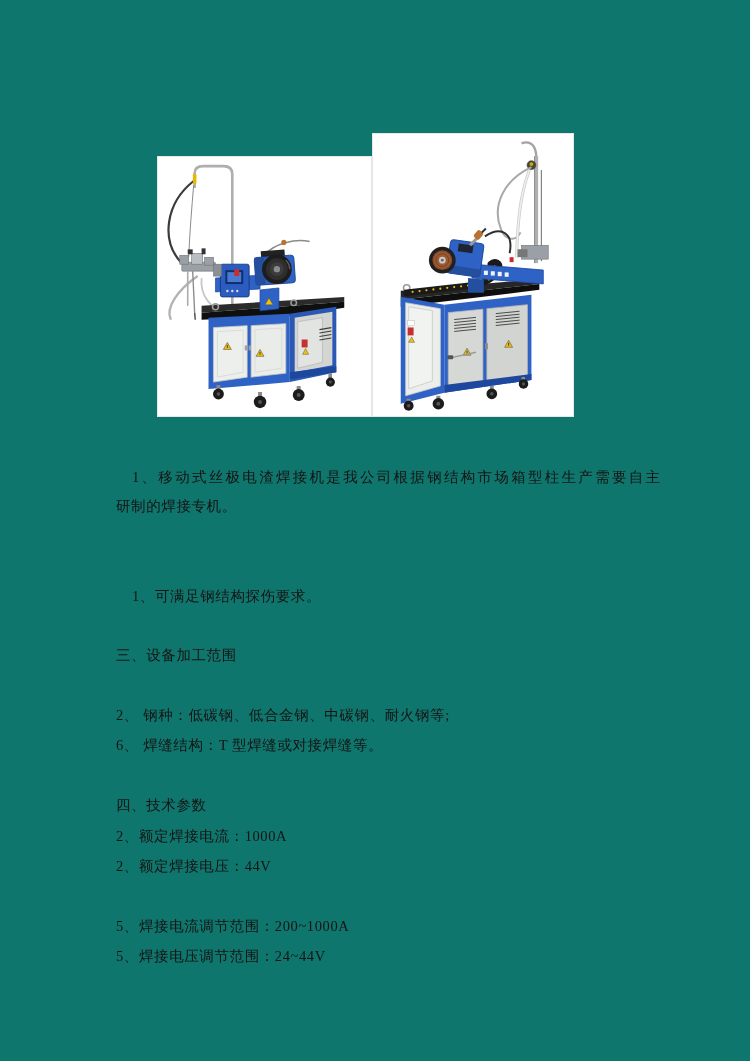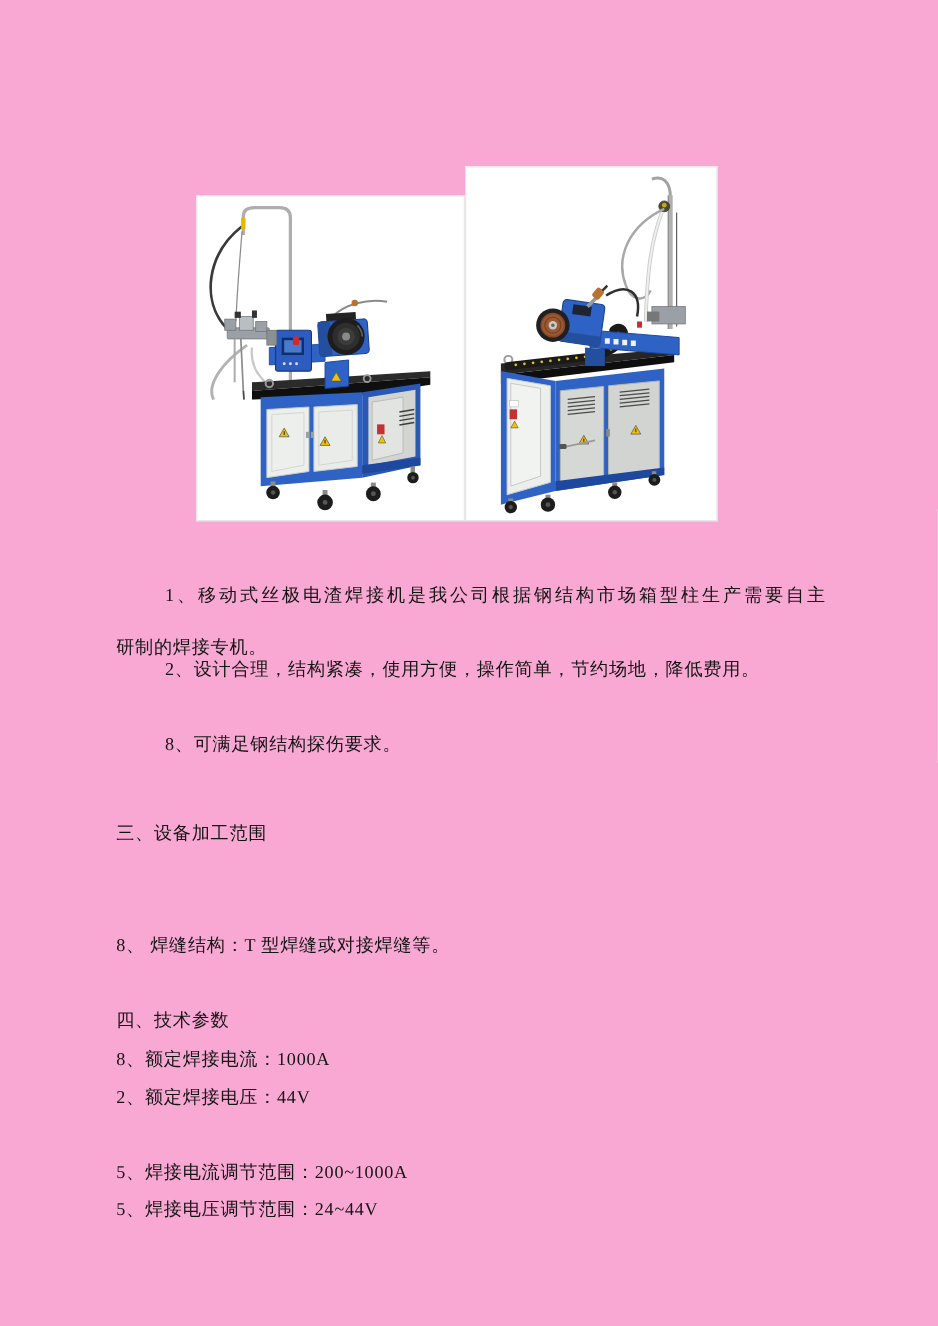"1、移动式丝极电渣焊接机是我公司根据钢结构市场箱型柱生产需要自主" .page { background: #f9a8d4 -> #0f766e }
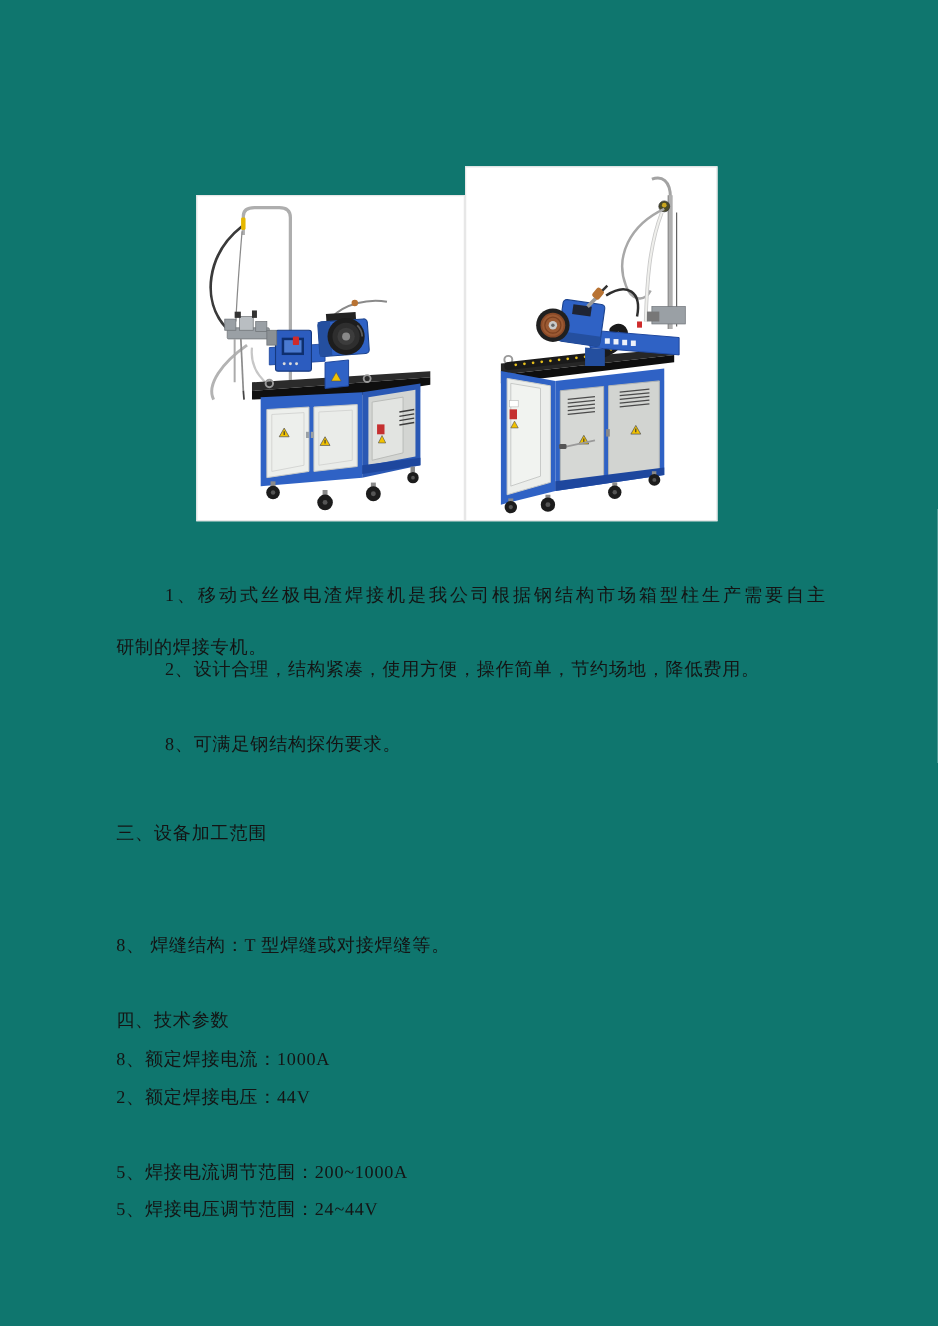"研制的焊接专机。" .flush { left: 93px -> 116px; margin-top: 12px -> none }
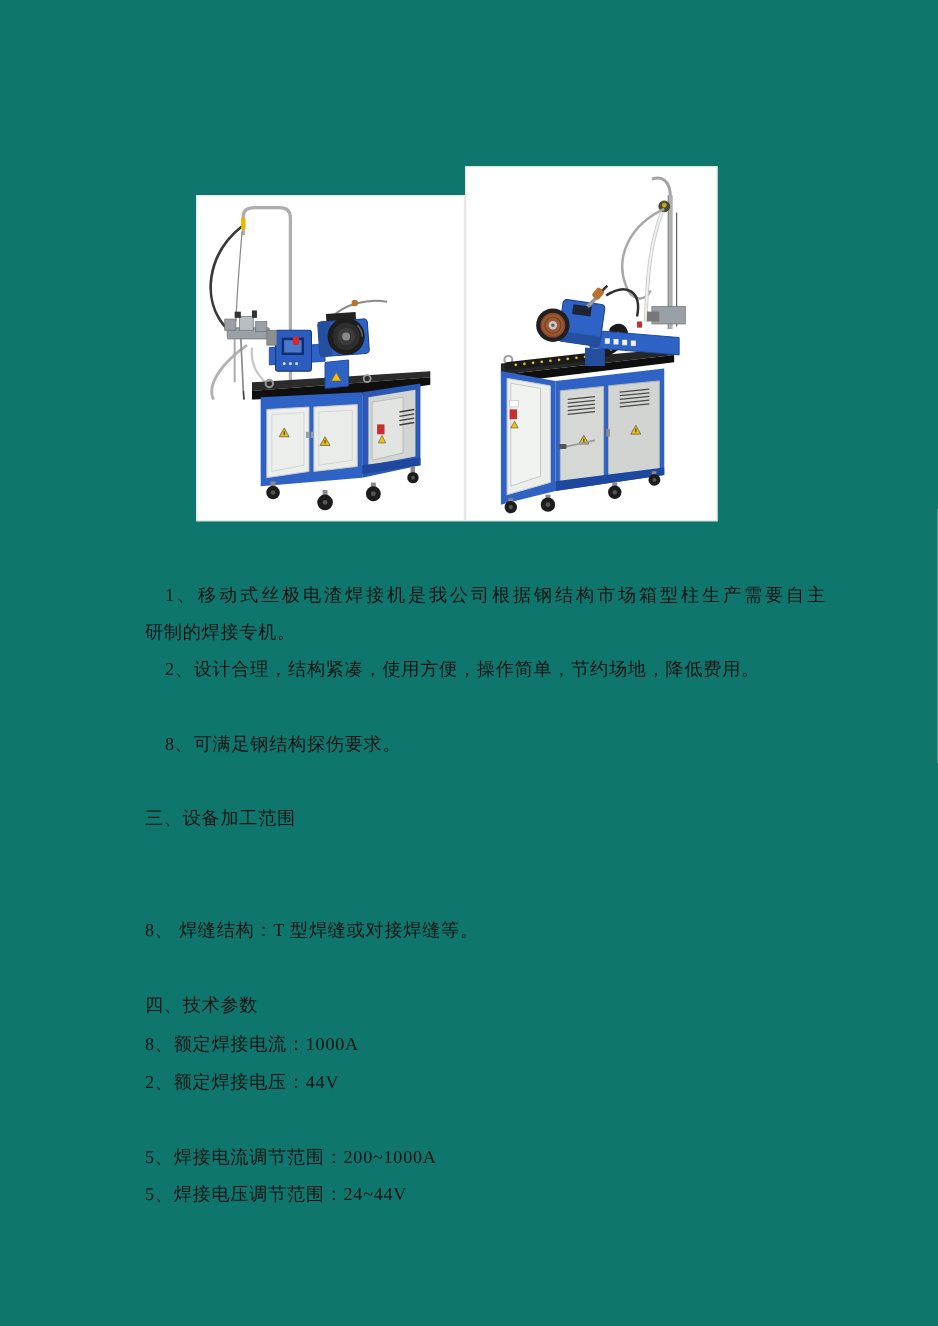"2、设计合理，结构紧凑，使用方便，操作简单，节约场地，降低费用。" div.line { html: <div>2、设计合理，结构紧凑，使用方便，操作简单，节约场地，降低费用。</div> -> none }
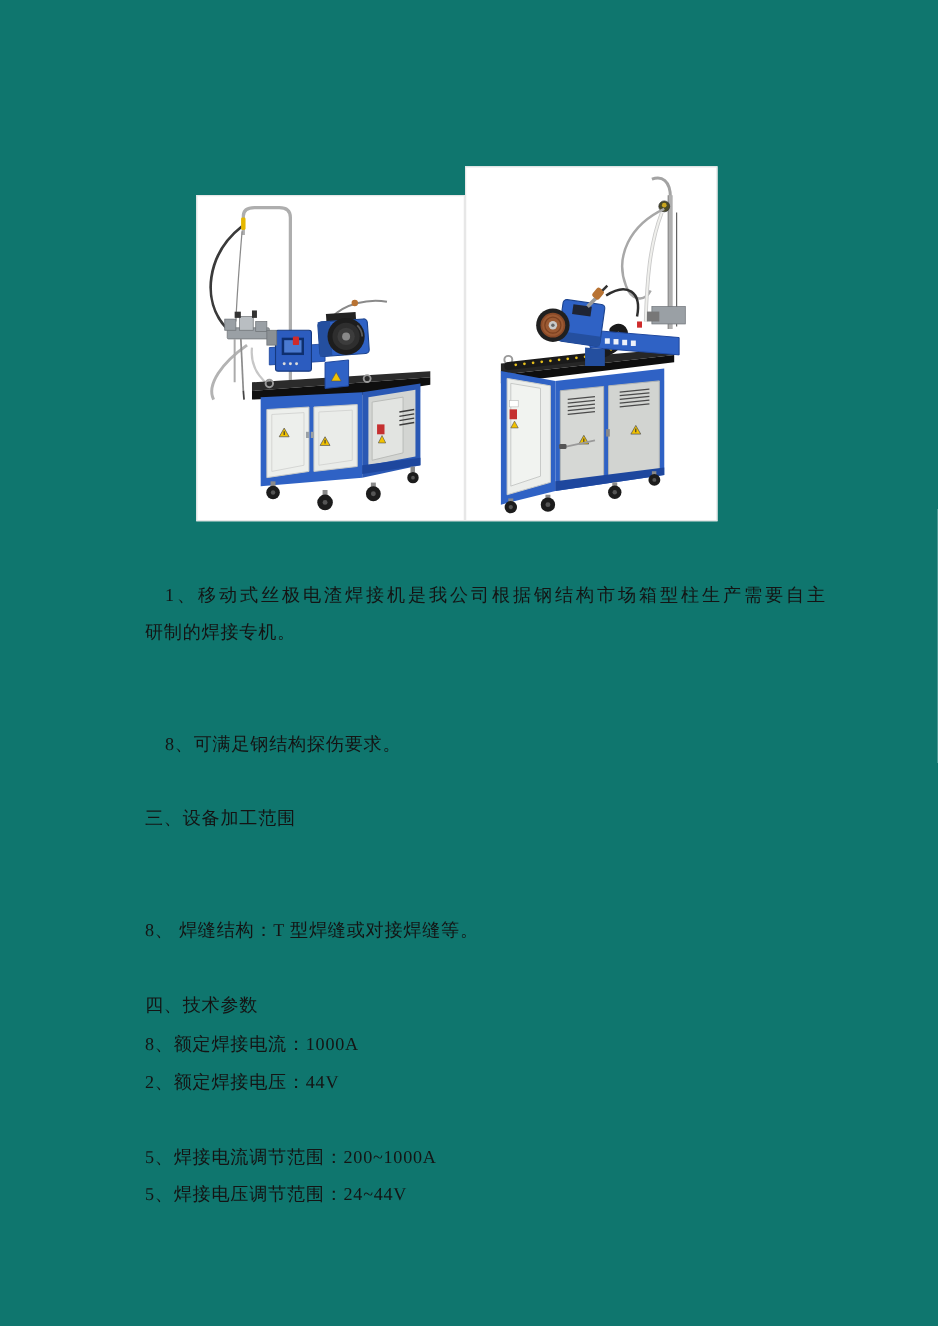"8、可满足钢结构探伤要求。" div.line { text: 8 -> 1 }
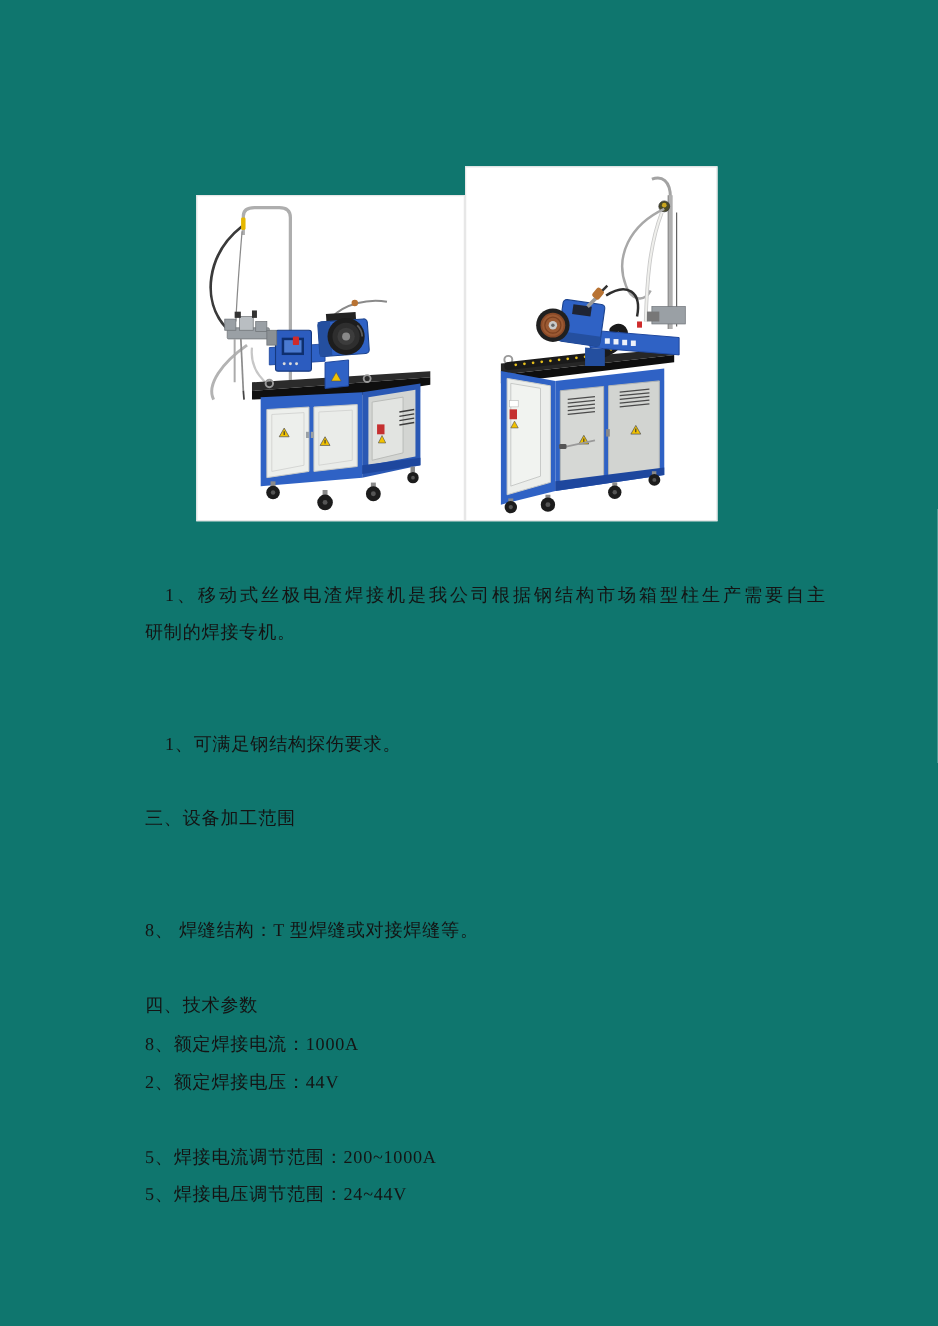"2、 钢种：低碳钢、低合金钢、中碳钢、耐火钢等;" div.line { html: none -> <div>2、 钢种：低碳钢、低合金钢、中碳钢、耐火钢等;</div> }
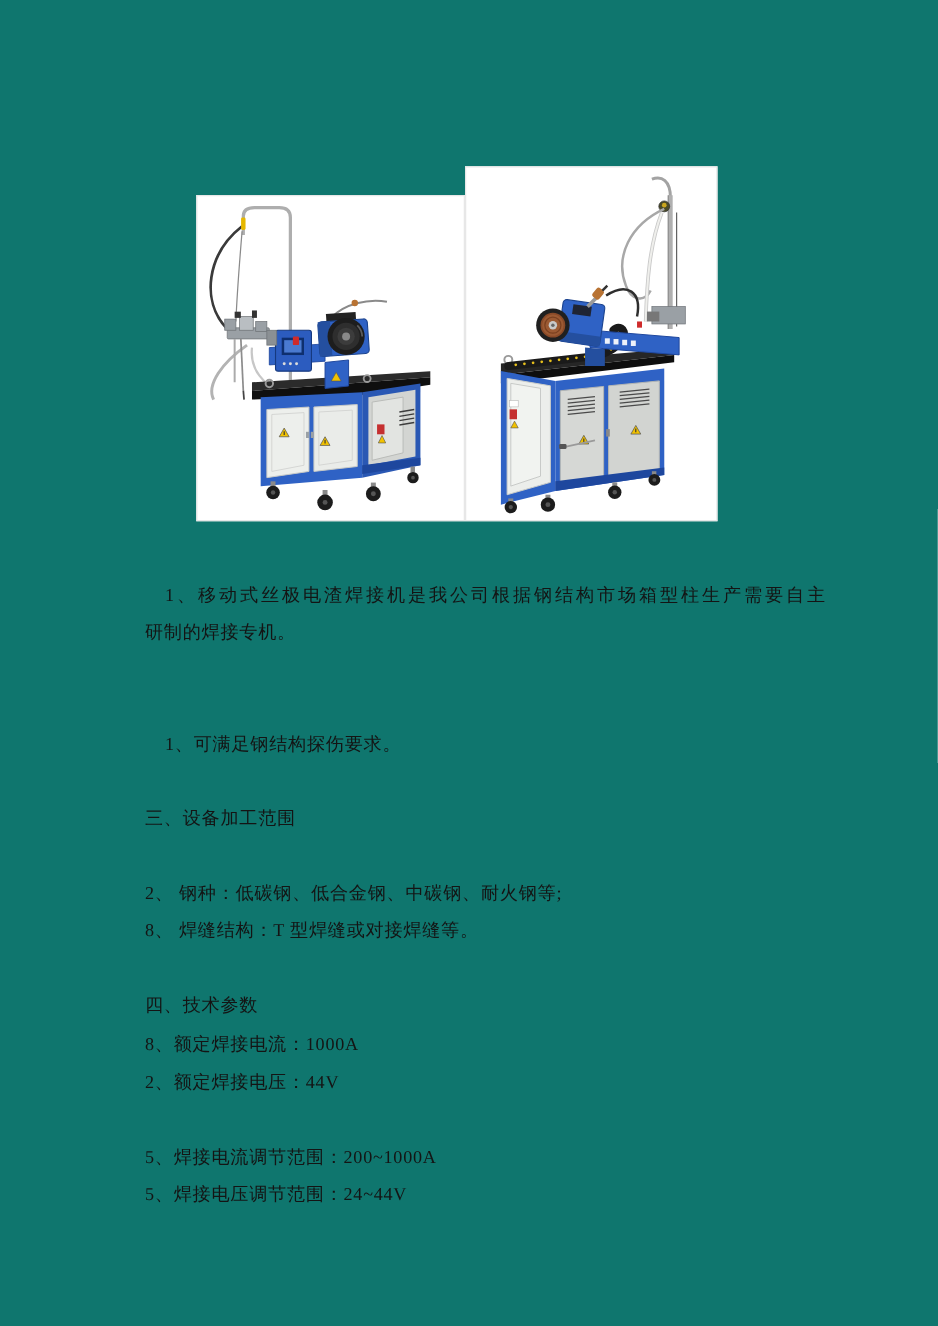"8、 焊缝结构：T 型焊缝或对接焊缝等。" div.line { text: 8 -> 6 }
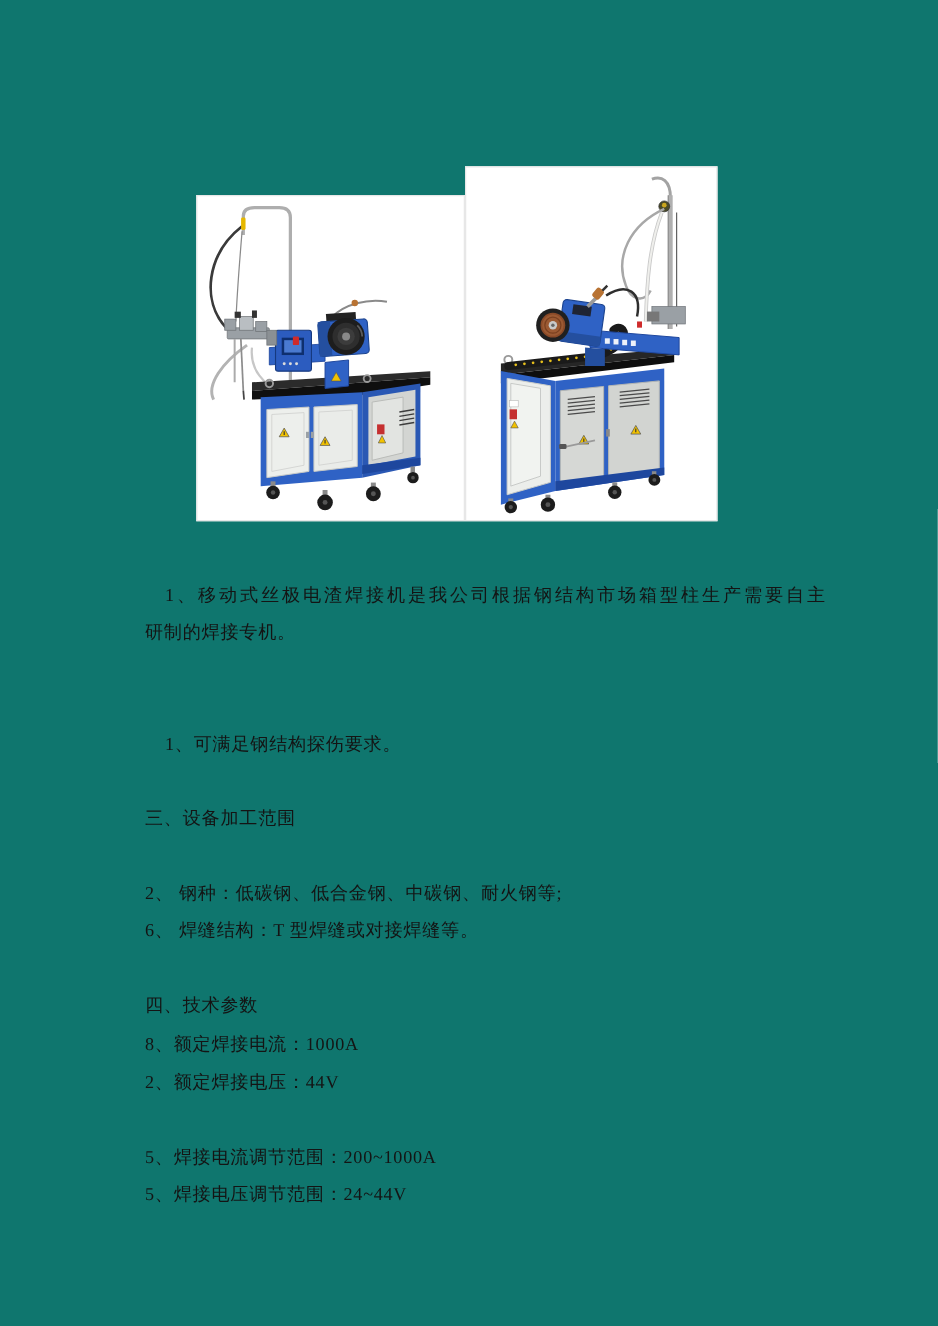"8、额定焊接电流：1000A" div.line { text: 8 -> 2 }
